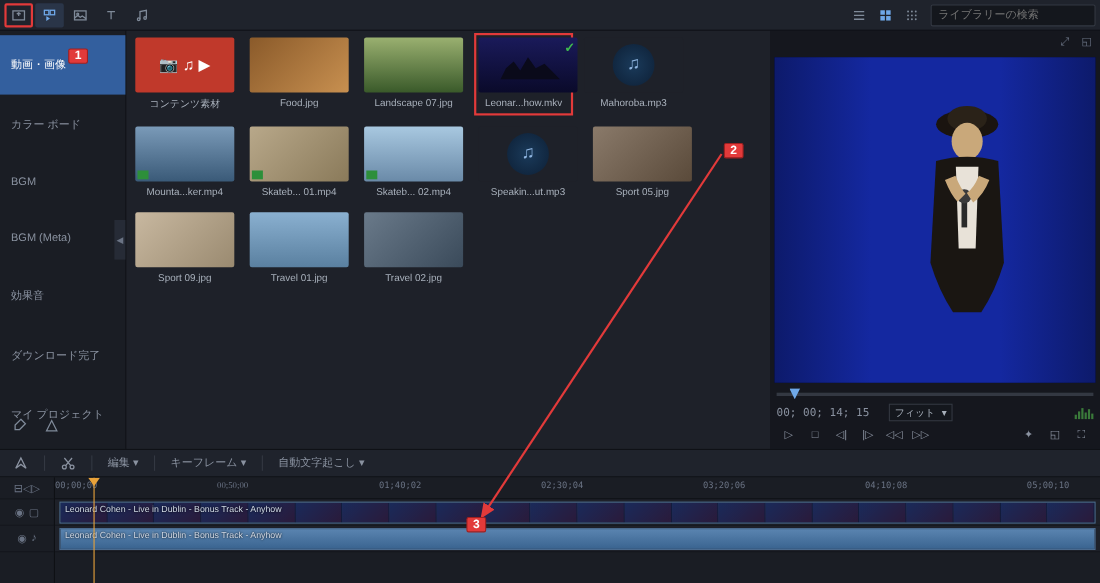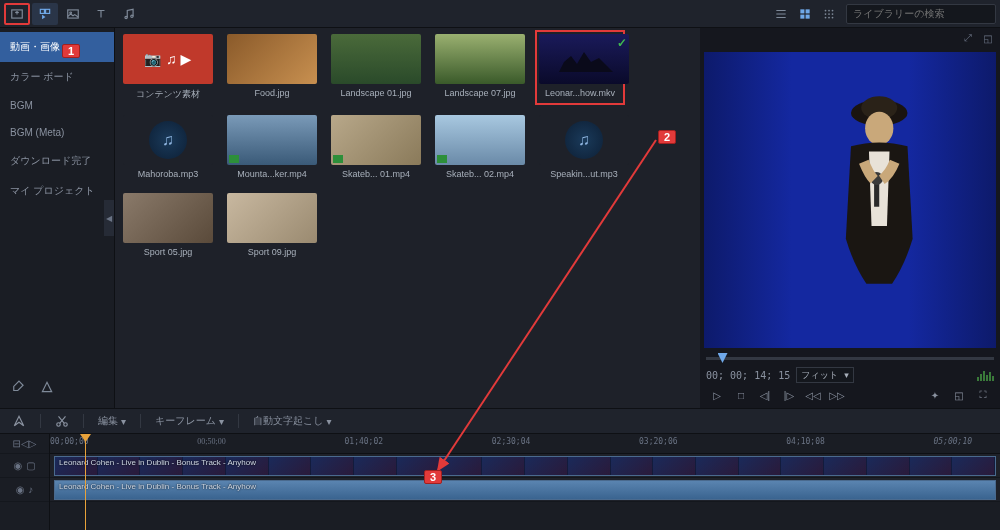"動画・画像" .sb-item { padding: 8px 10px -> 20px 10px }
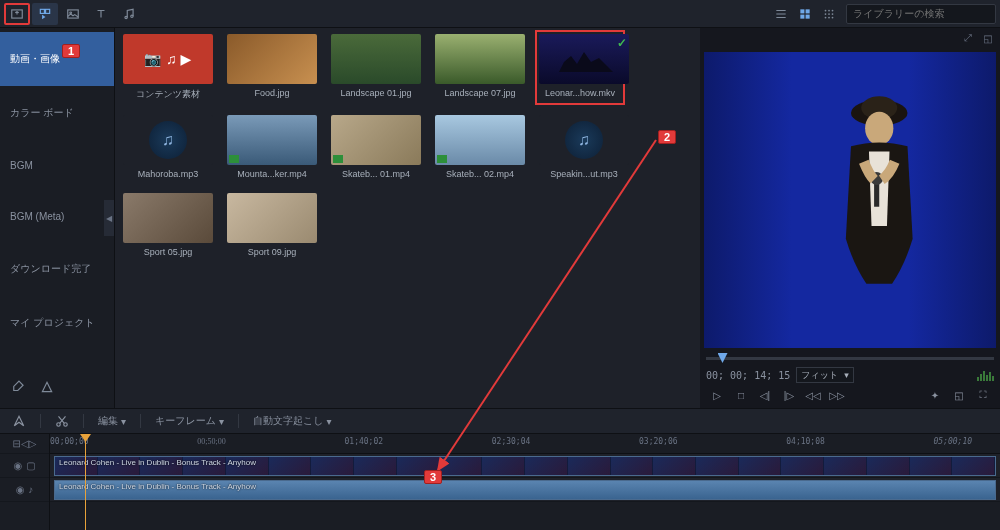"Landscape 01.jpg" div.thumb { html: <div> <div></div> <div>Landscape 01.jpg</div> </div> -> none }
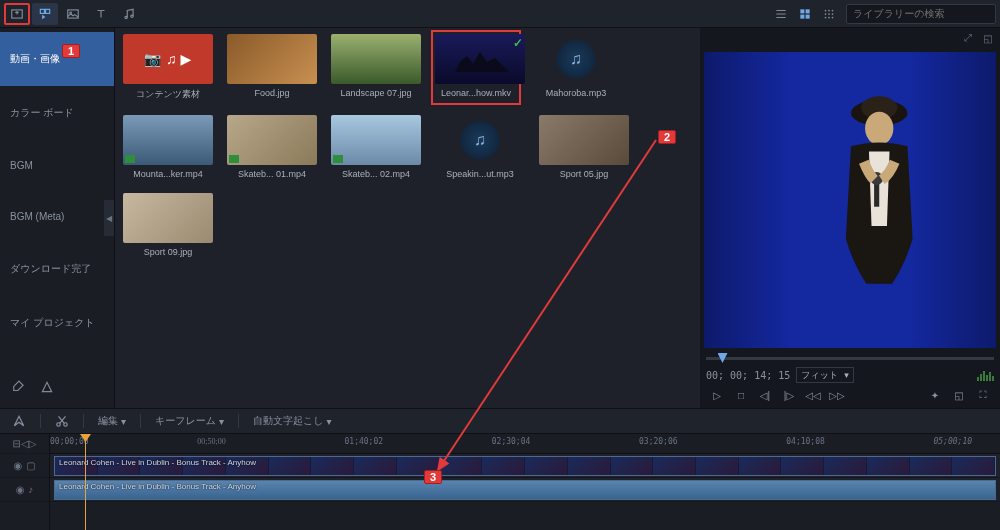"Travel 01.jpg" div.thumb { html: none -> <div> <div></div> <div>Travel 01.jpg</div> </div> }
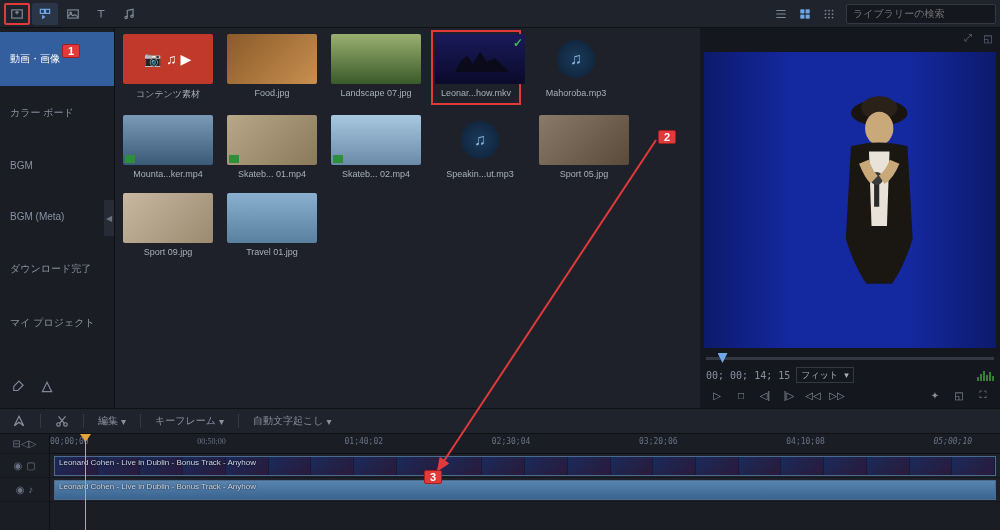"Travel 02.jpg" div.thumb { html: none -> <div> <div></div> <div>Travel 02.jpg</div> </div> }
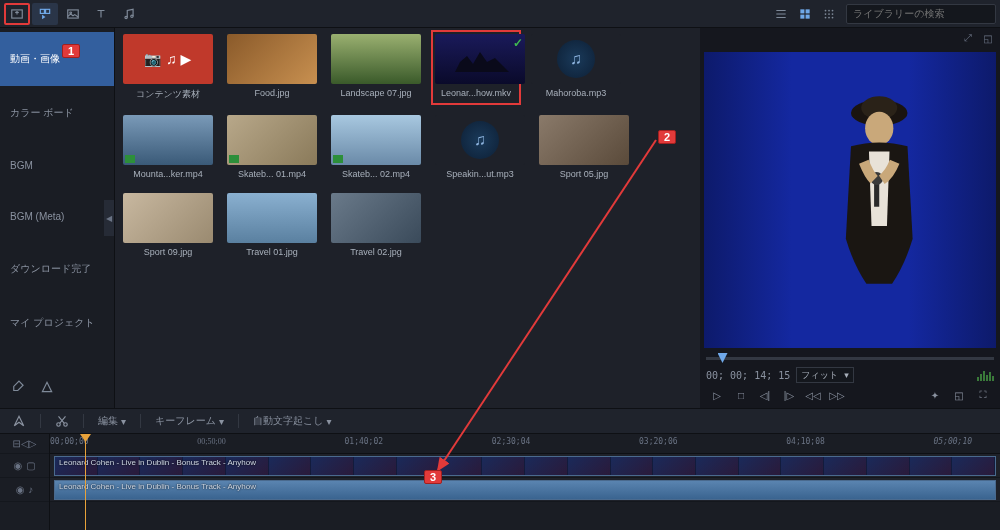"効果音" div.sb-item { html: none -> <div><span>効果音</span></div> }
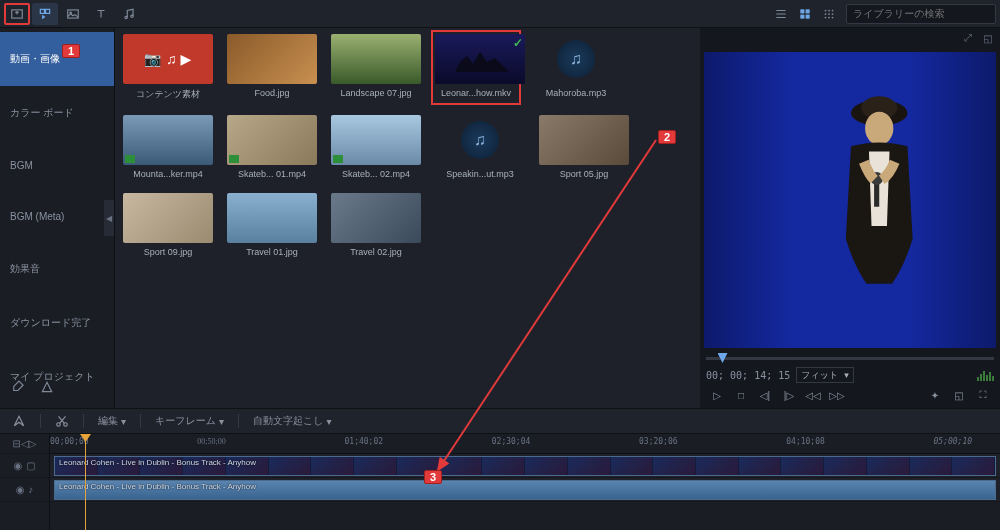"00; 00; 14; 15" .pc-row1 { gap: 6px -> 18px }
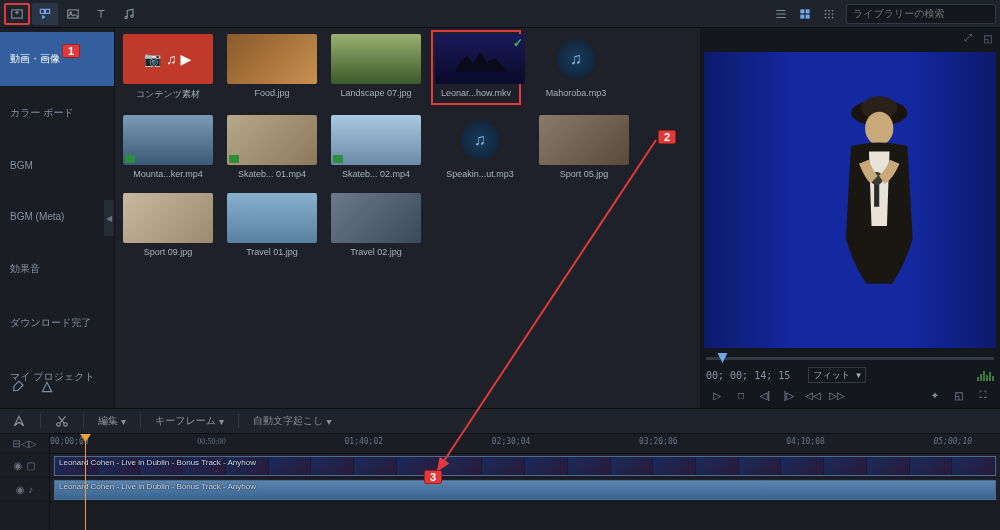"05;00;10" span.tl-tick { font-style: italic -> none }
